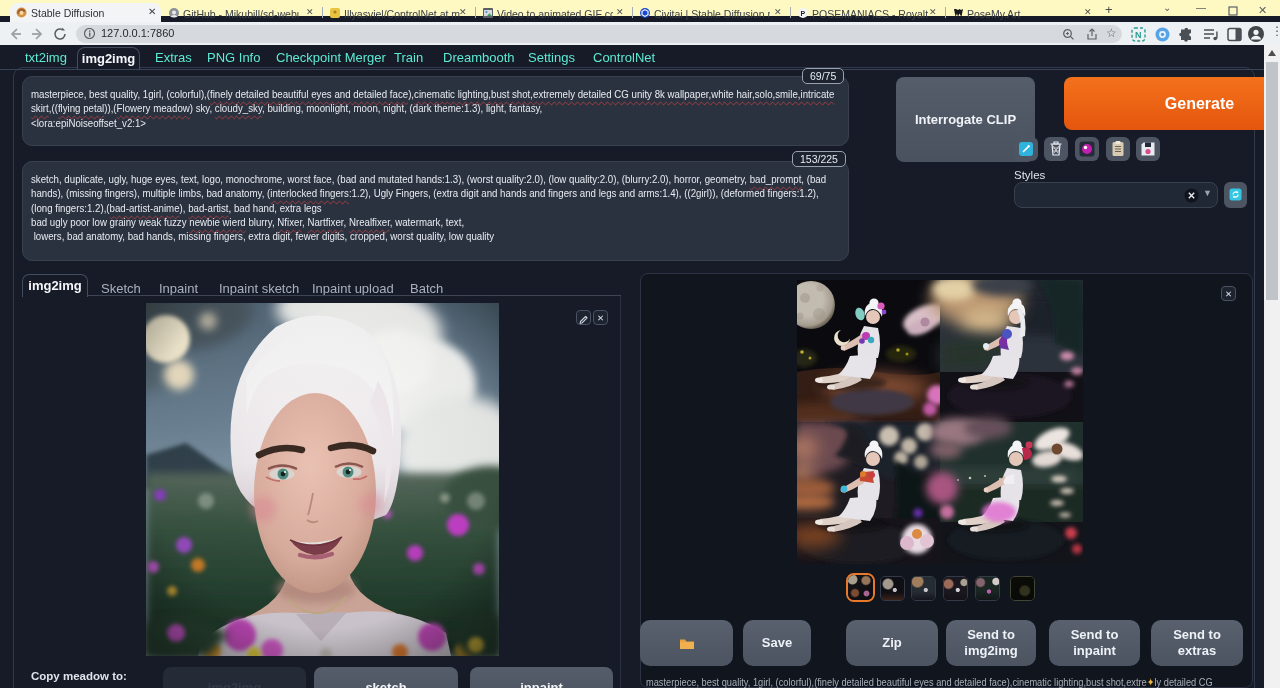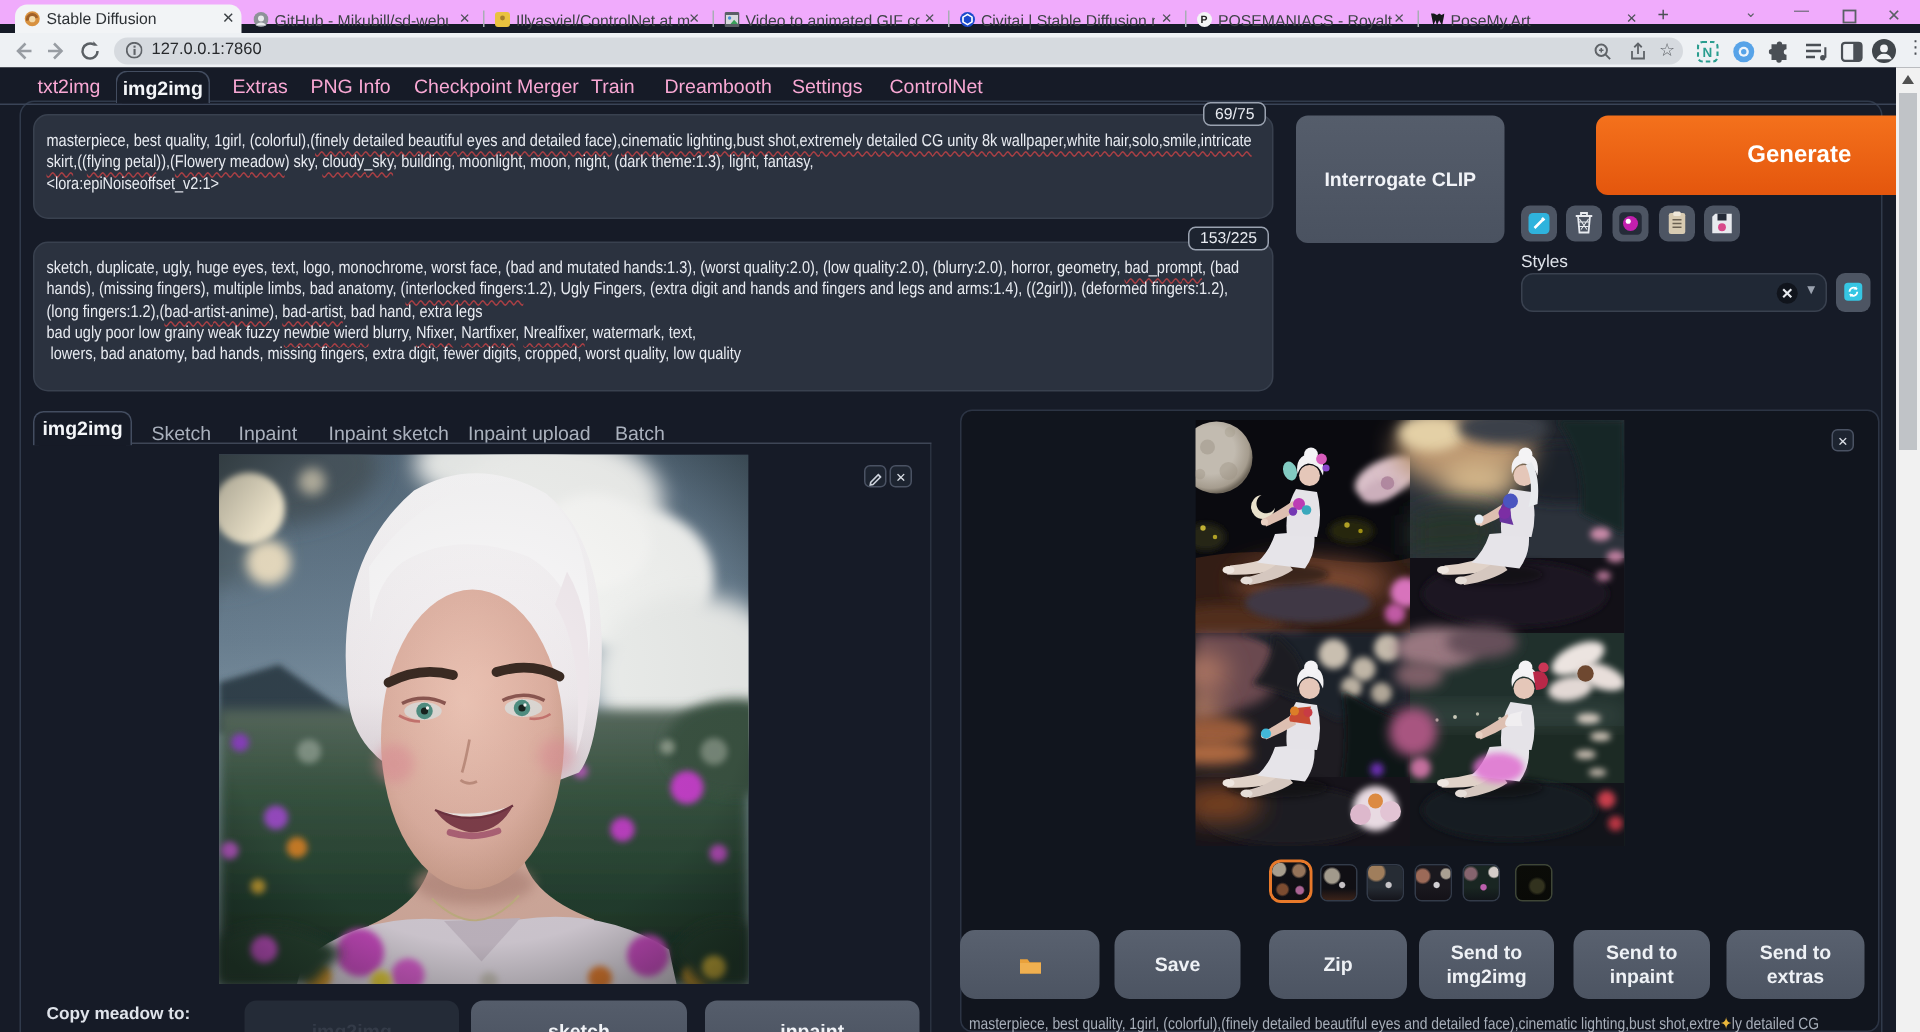"Stable Diffusion" #tabstrip { background: #f0abfc -> #fef9c3 }
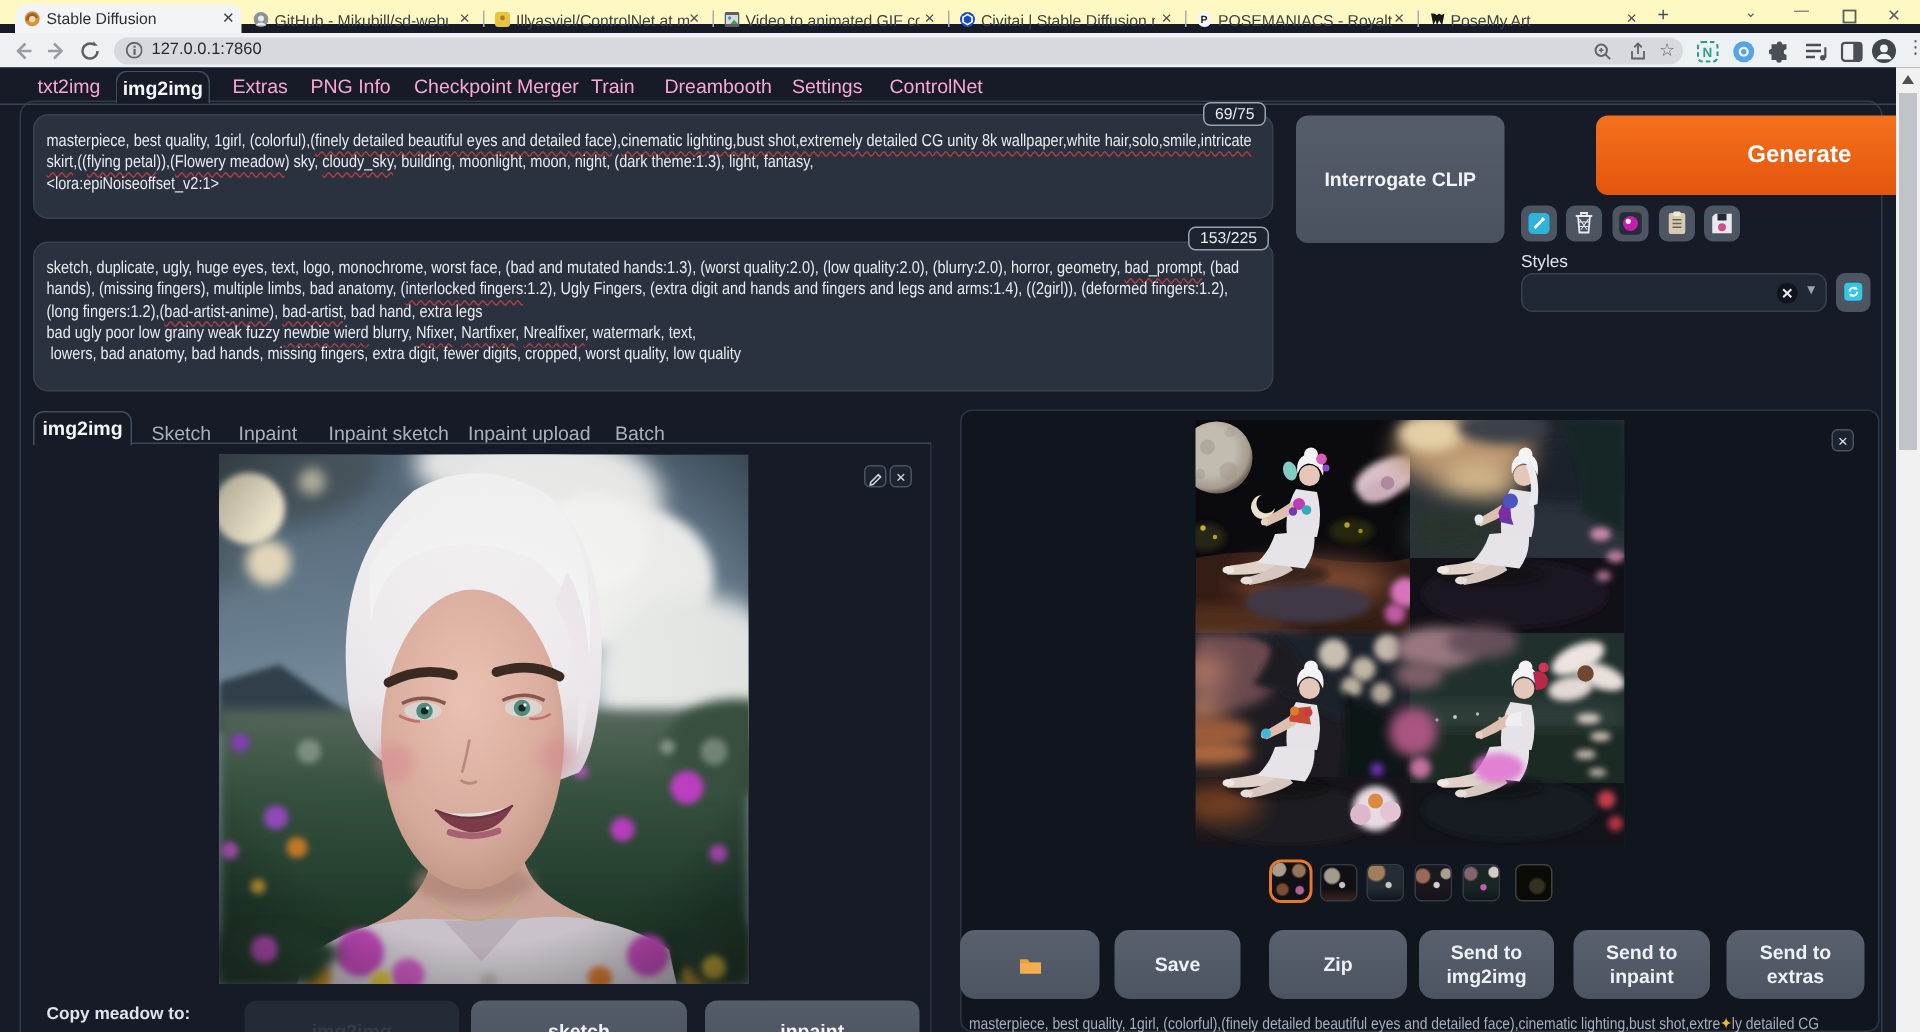"txt2img" .navtab { color: #f9a8d4 -> #5eead4 }
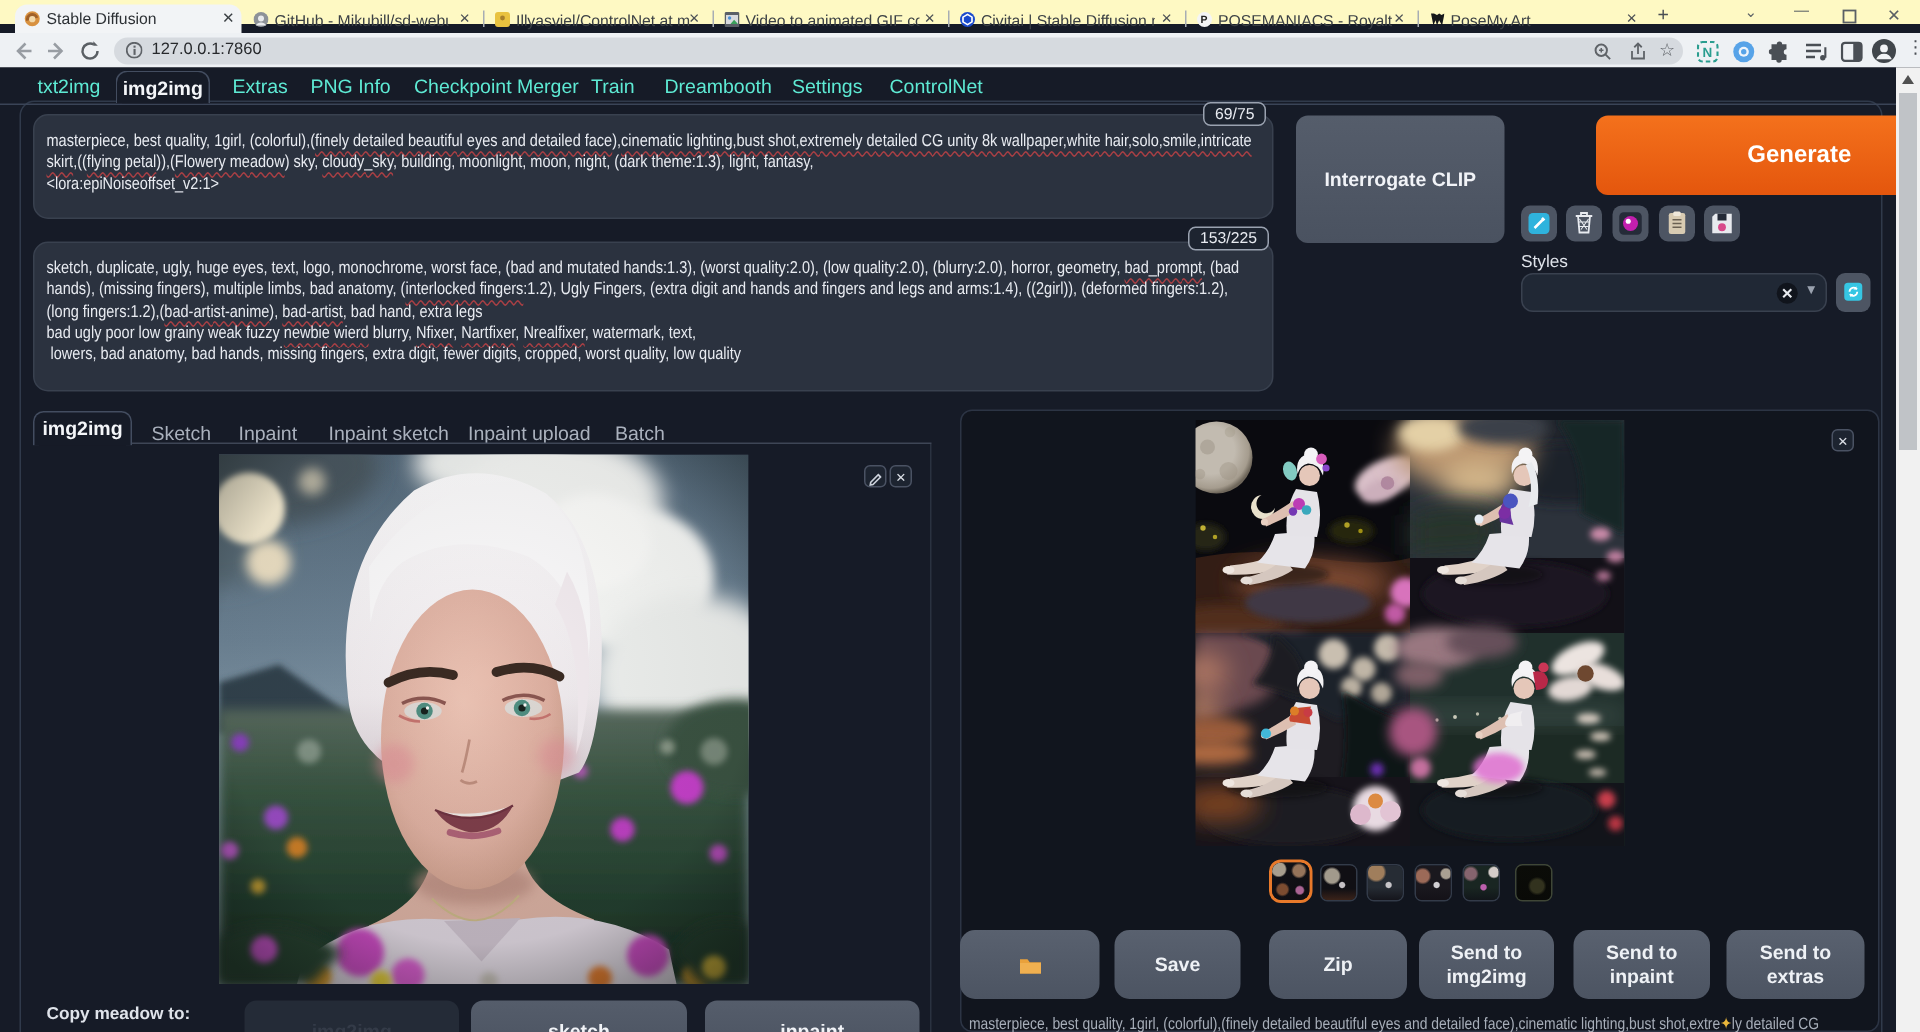"Interrogate CLIP" div.gbtn { left: 864px -> 896px }
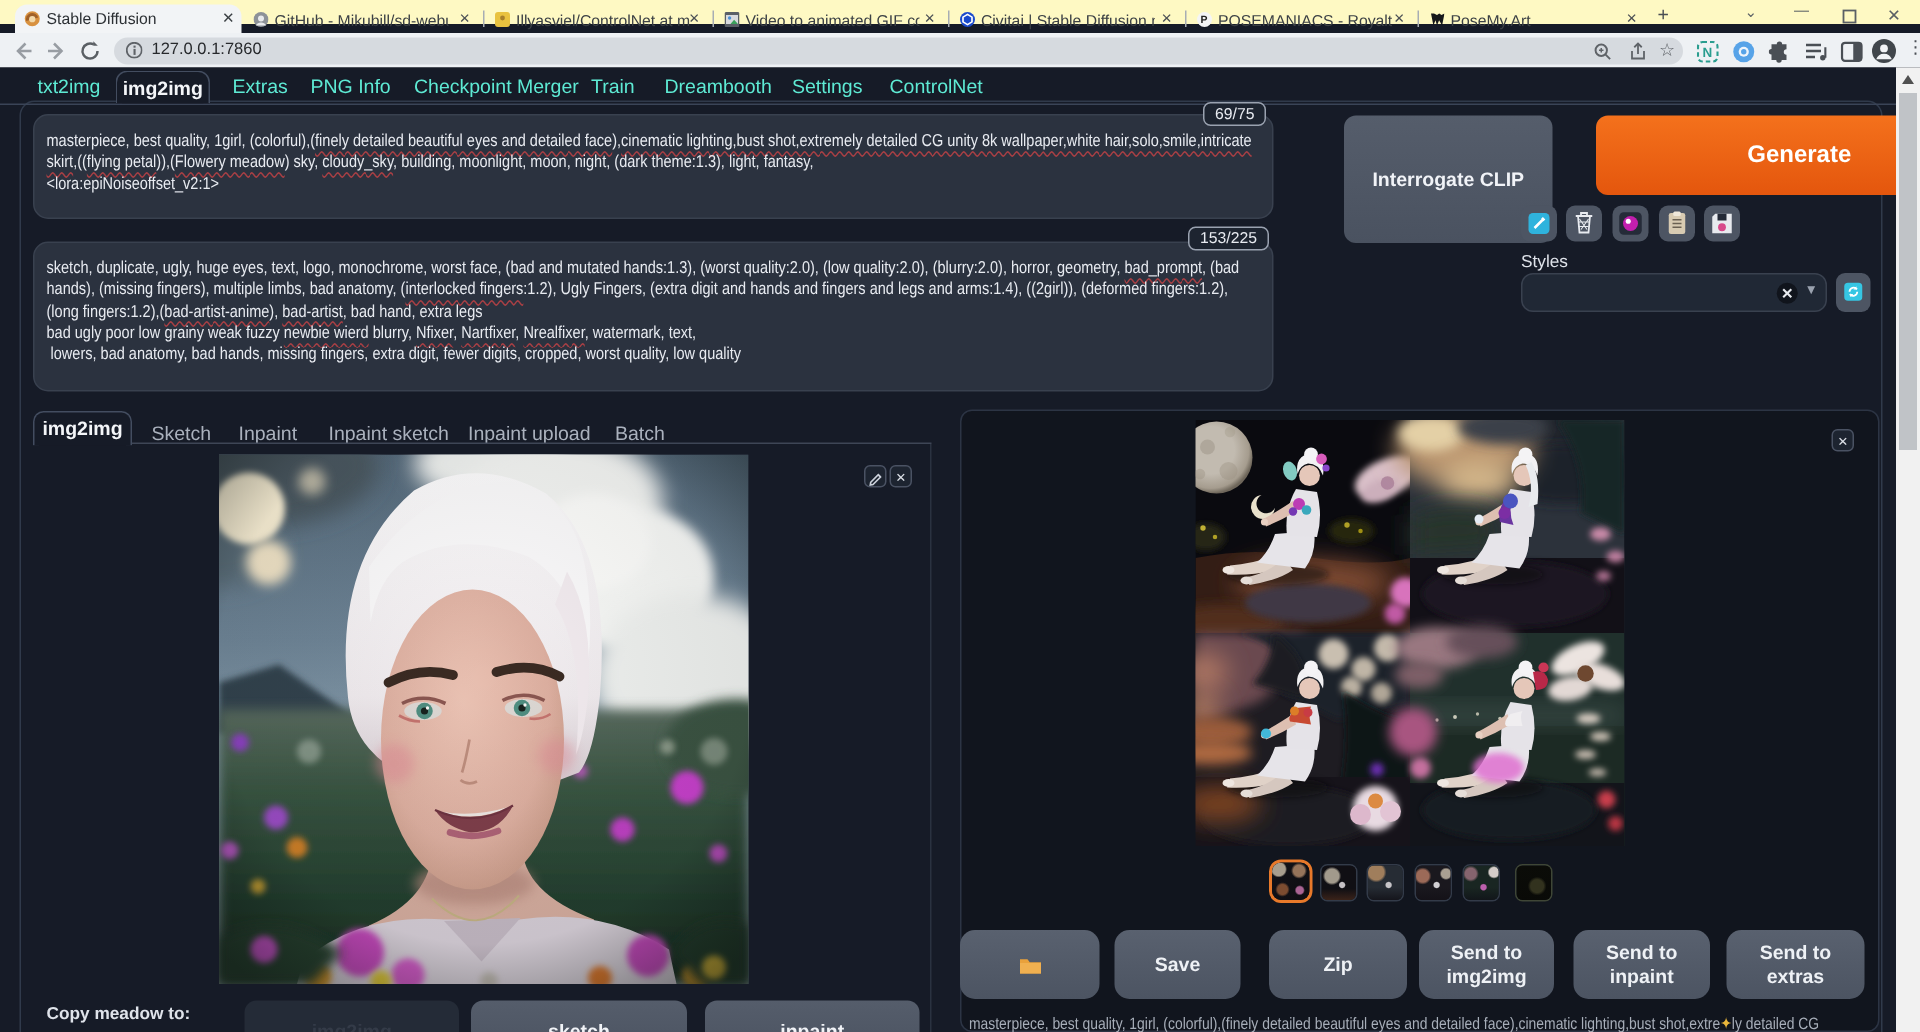"Save" div.send { width: 84px -> 68px }
